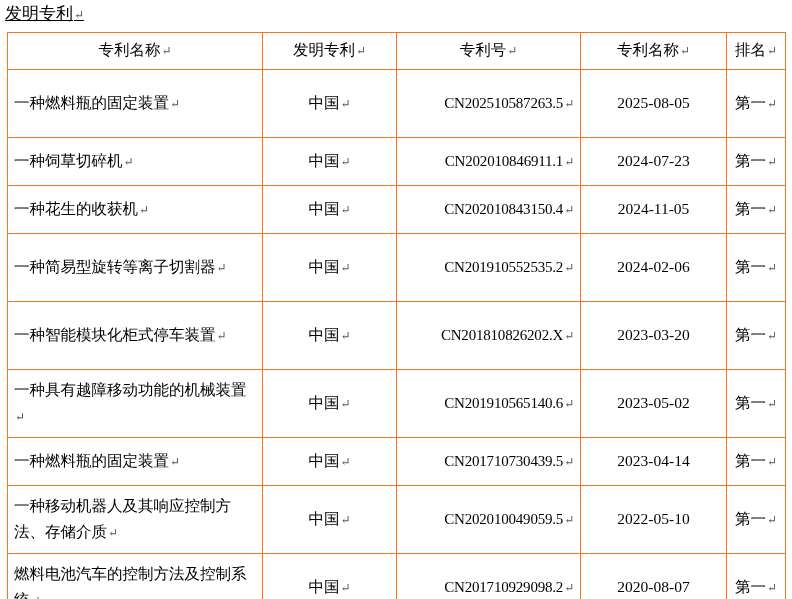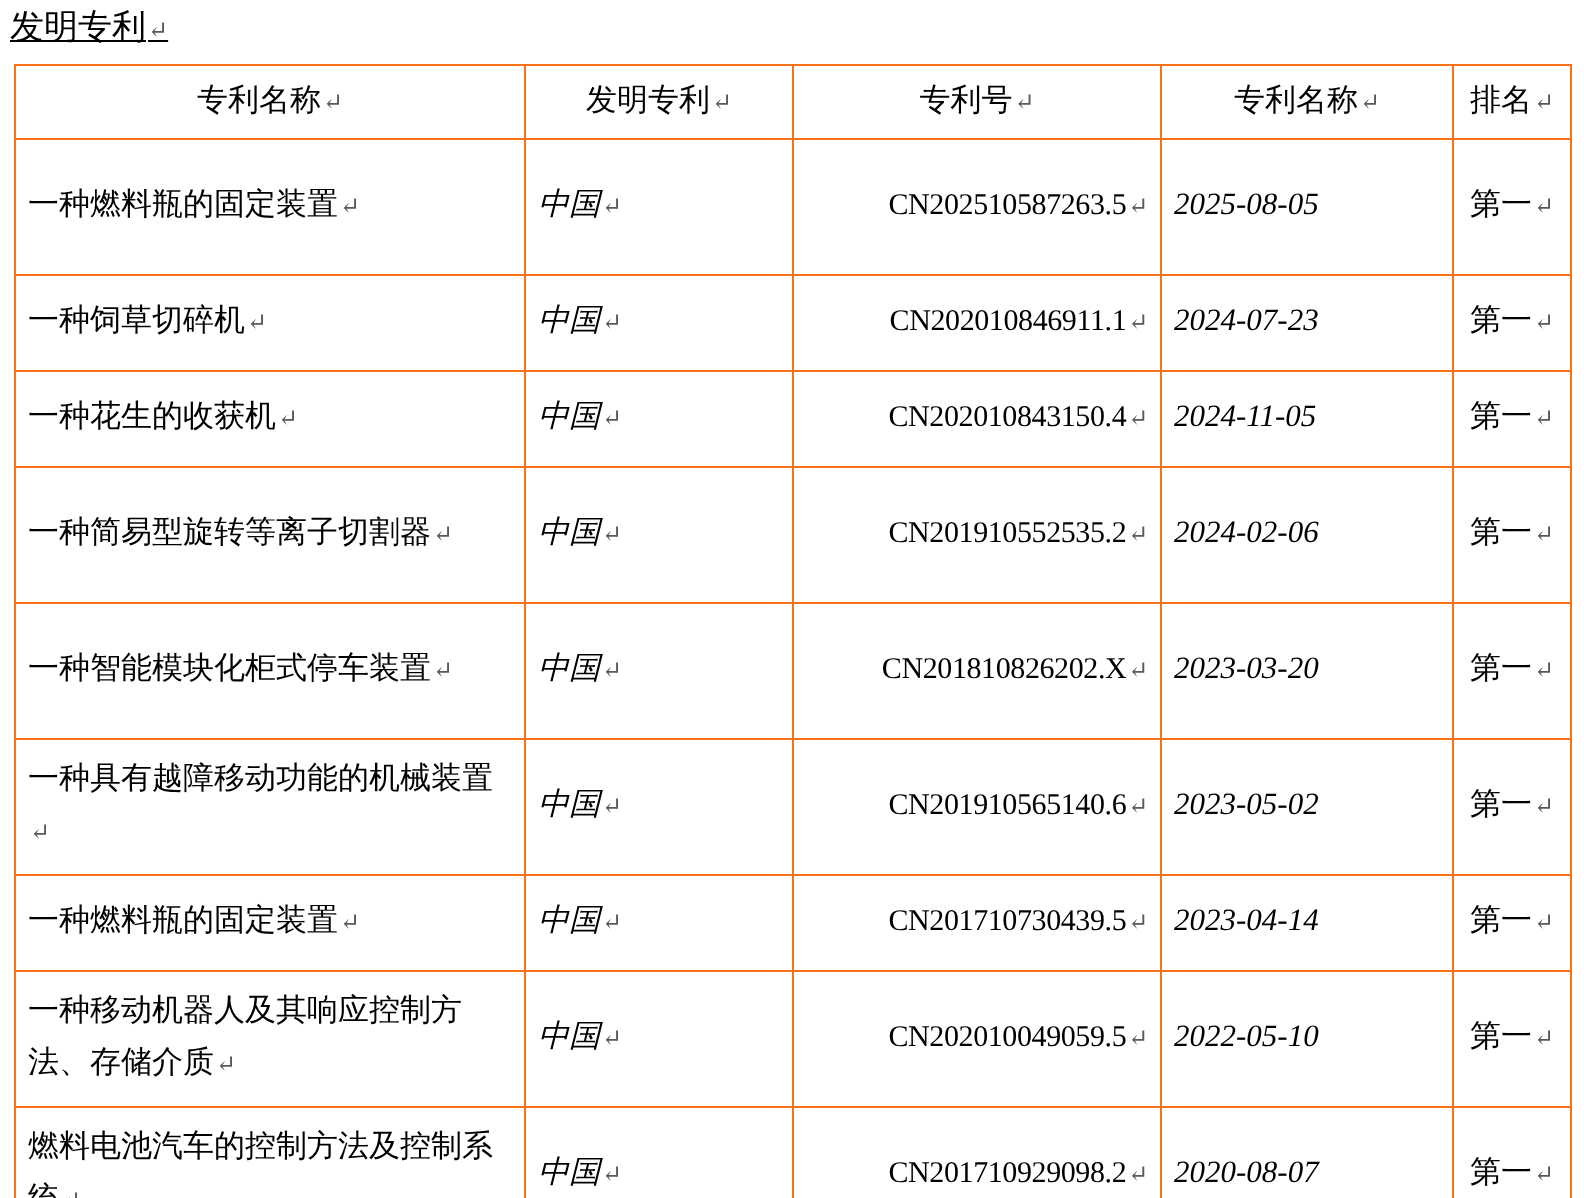"中国↵" td.cell-center { font-style: italic -> none; text-align: left -> center }
